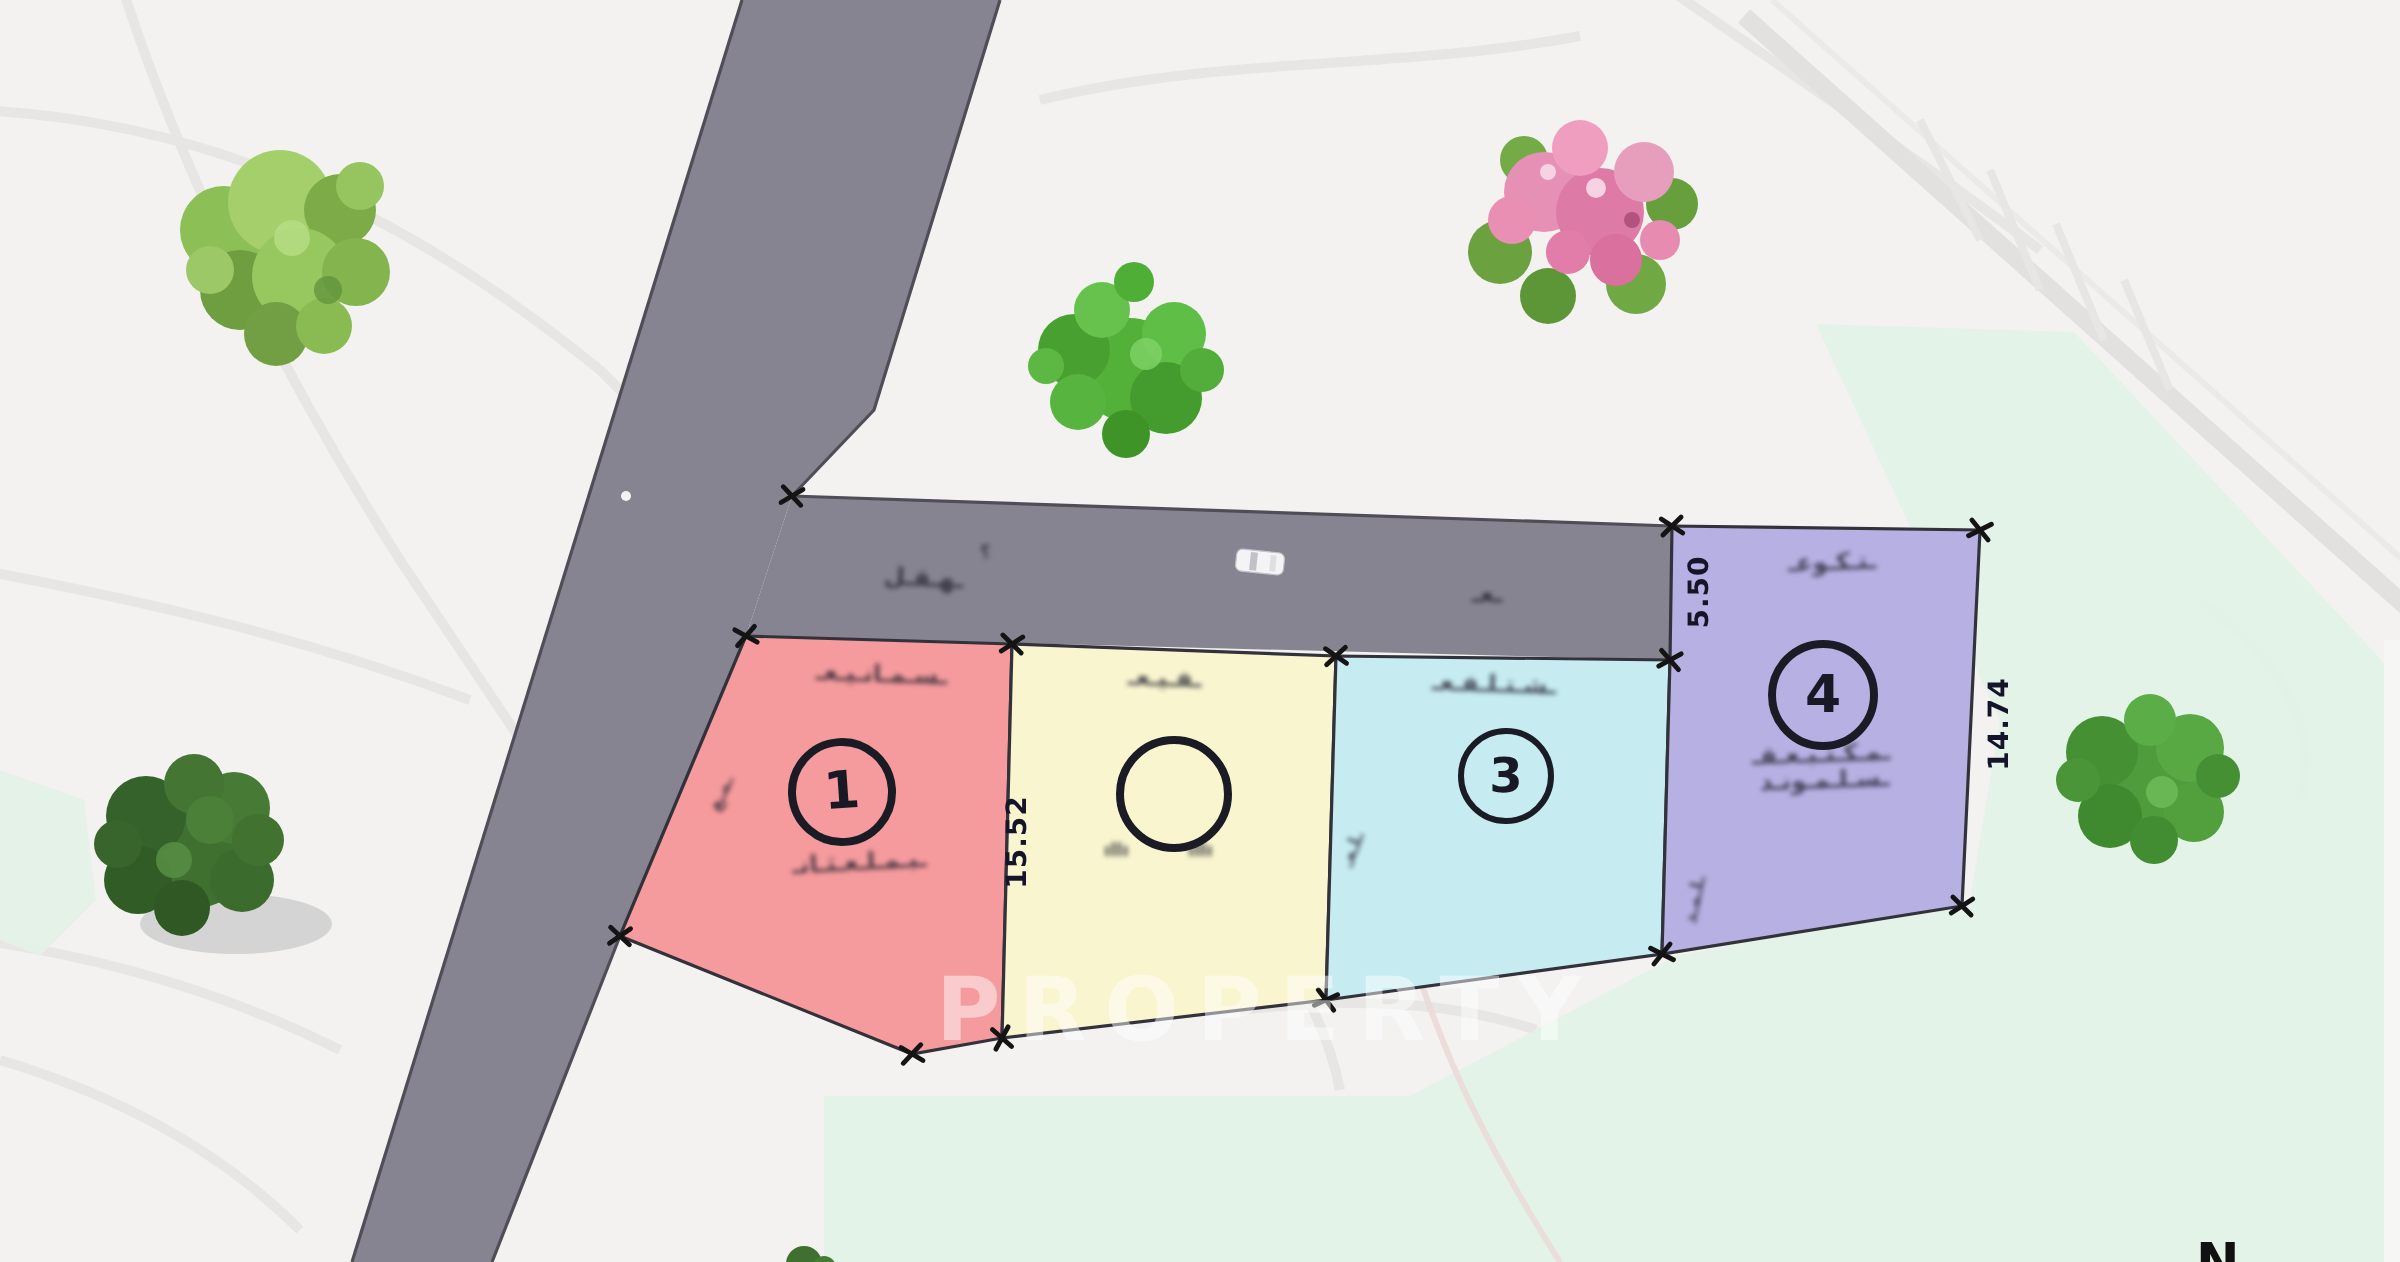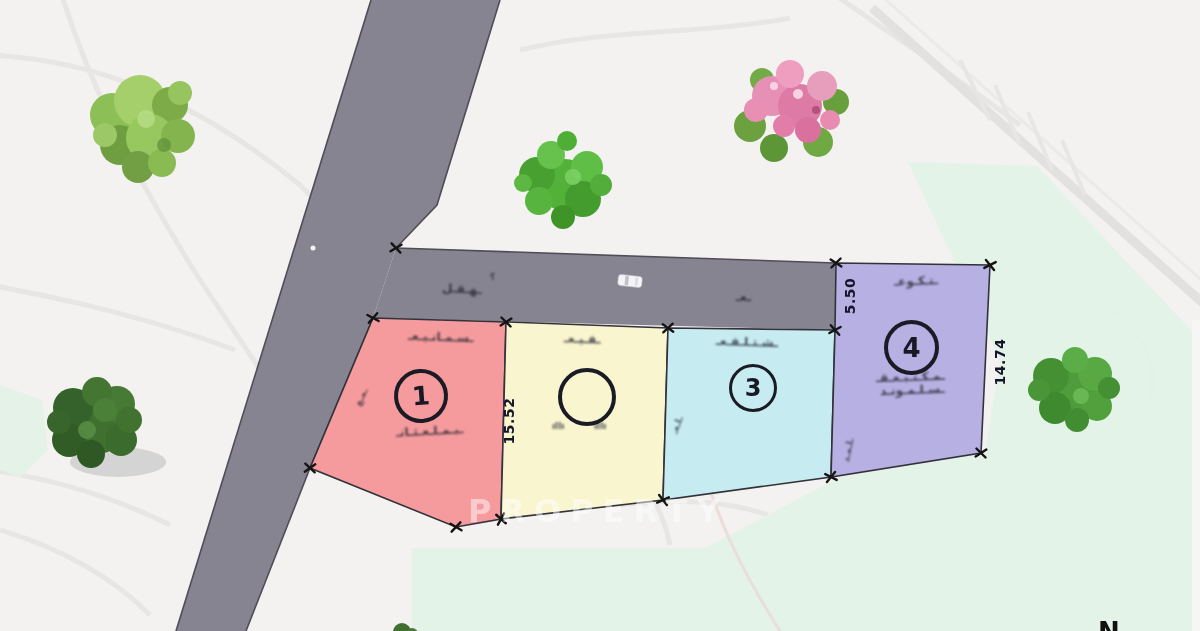"PROPERTY" .watermark { font-size: 32px -> 44px; top: 492px -> 480px }
